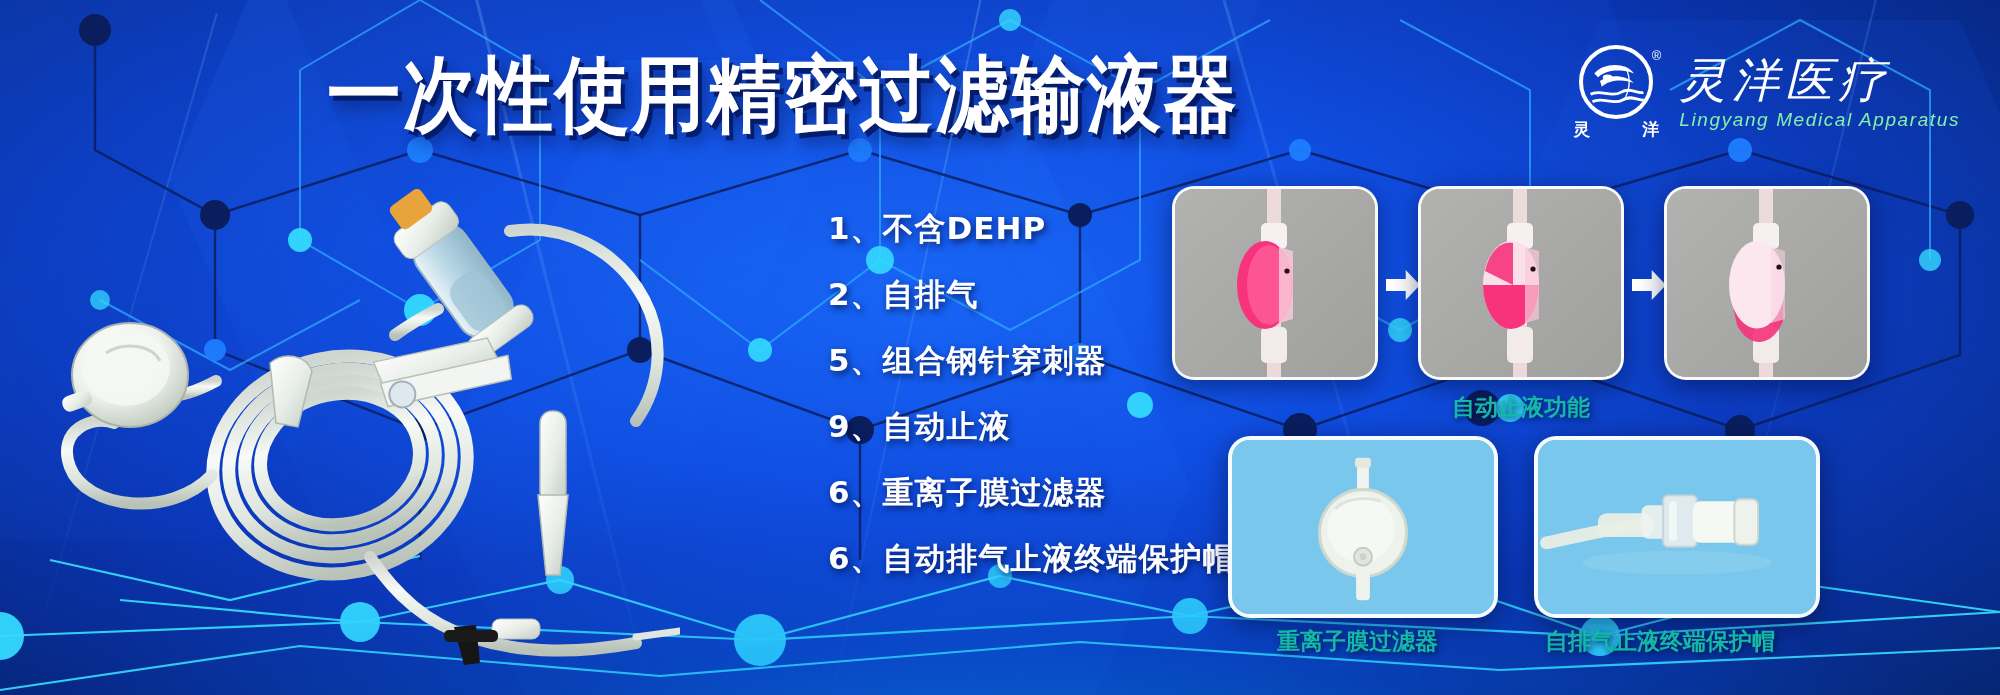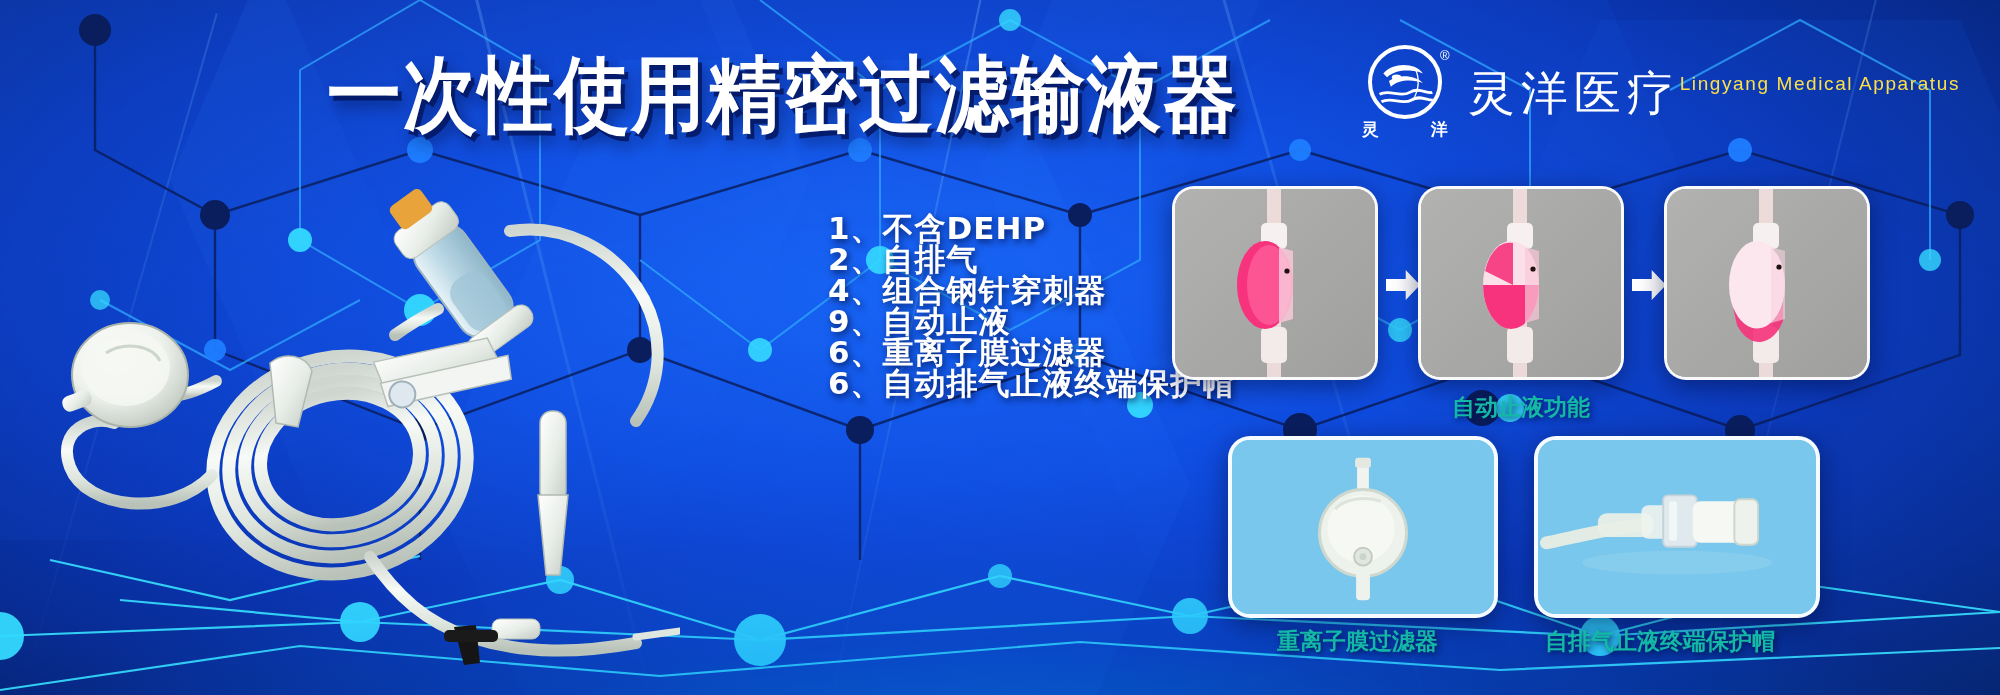"灵洋医疗" .brand-text { flex-direction: row -> column; font-style: none -> italic }
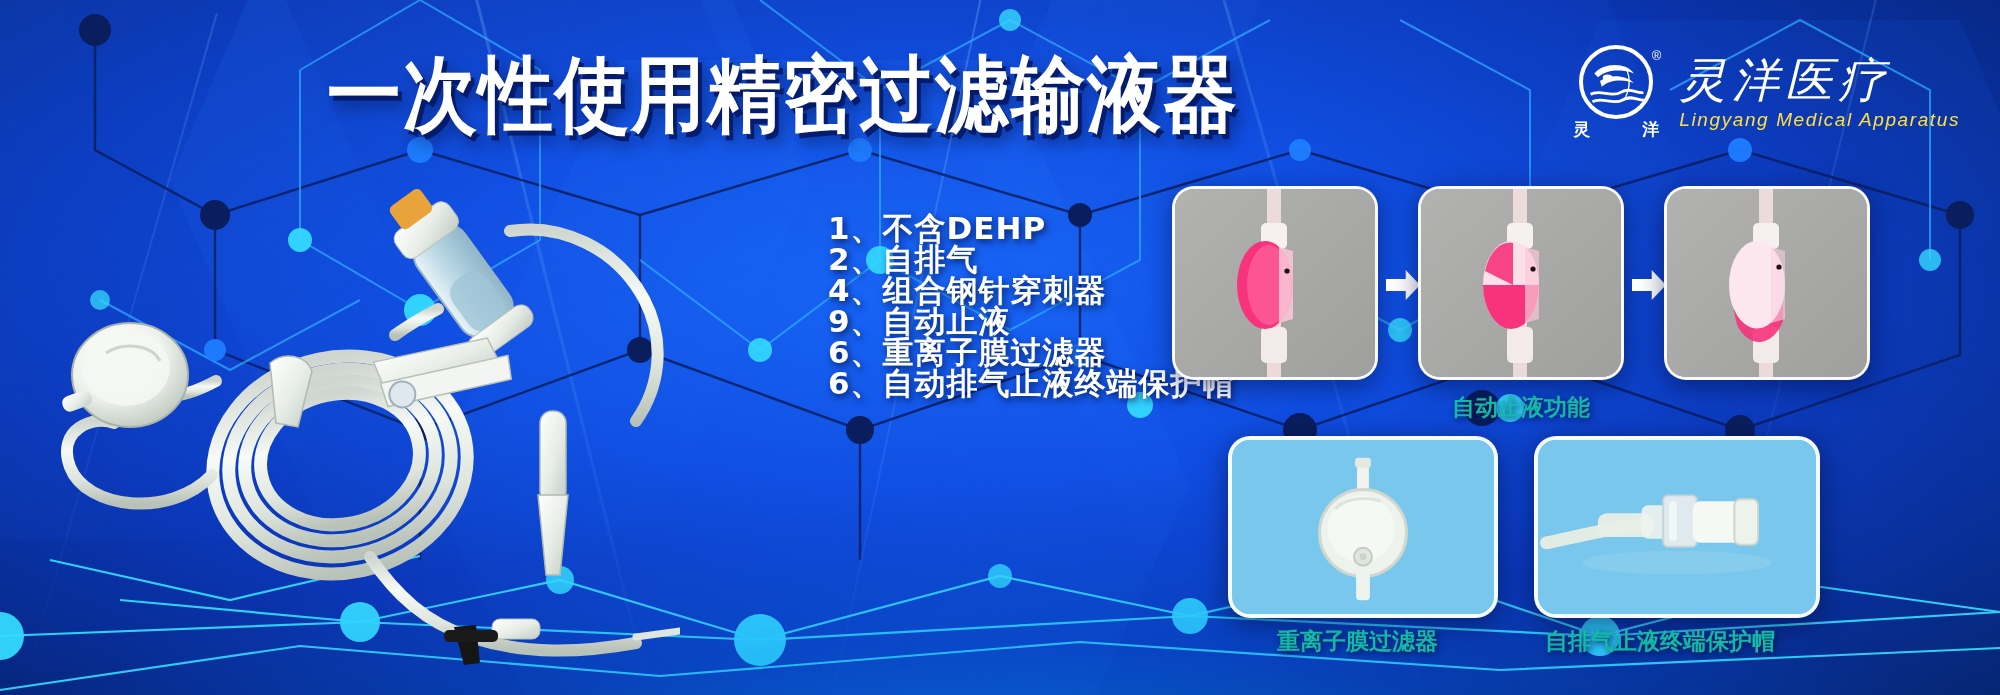"Lingyang Medical Apparatus" .brand-en { color: #fde047 -> #86efac }
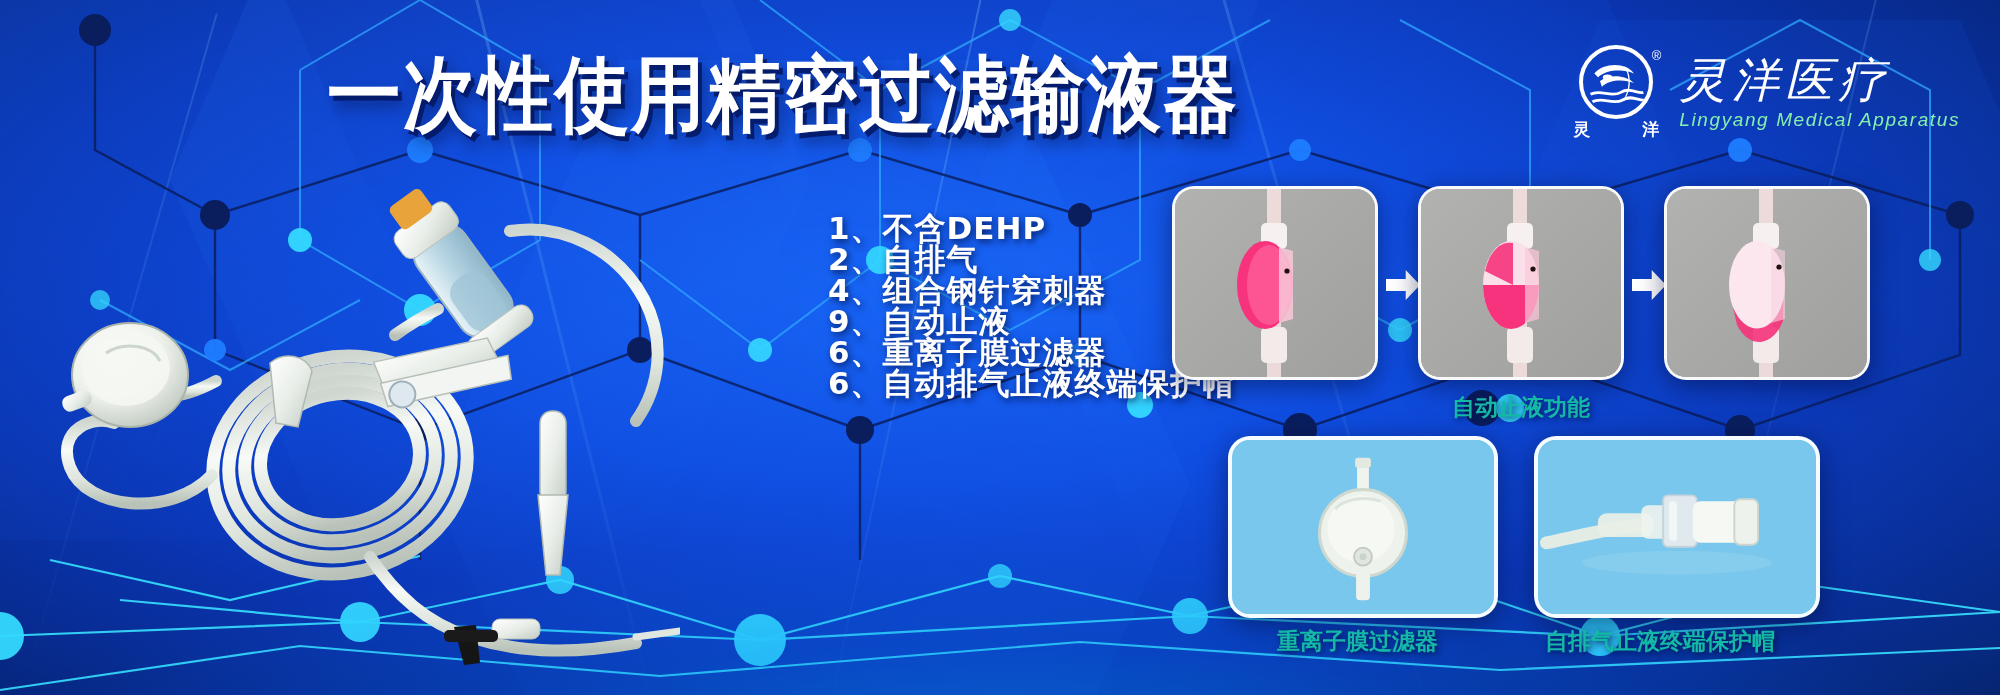"1、不含DEHP" .features { gap: none -> 35px }
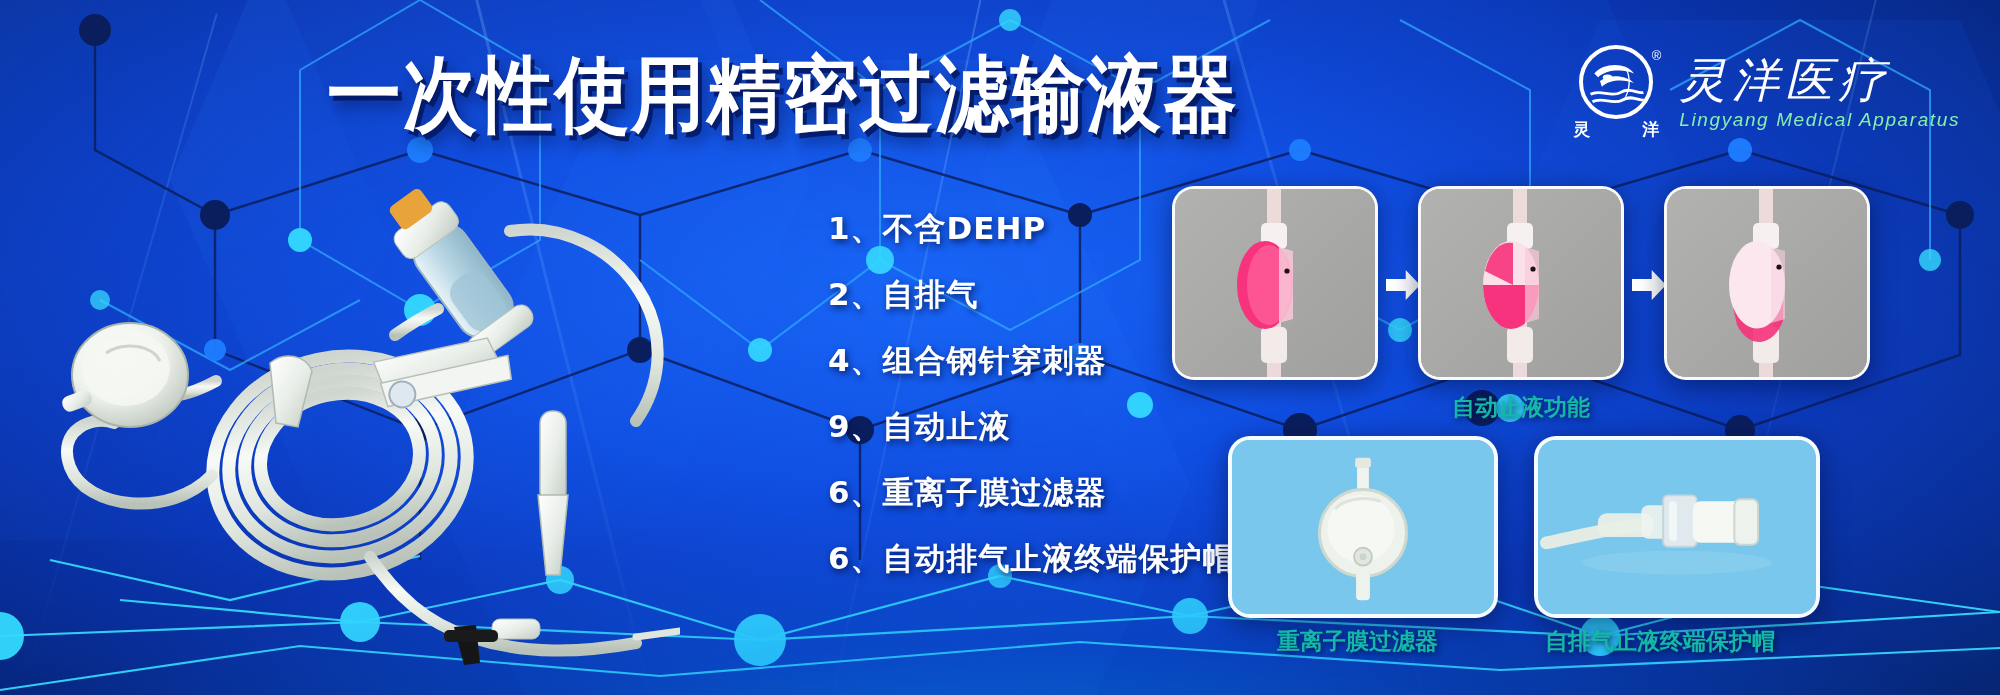"4、组合钢针穿刺器" div.feature { text: 4 -> 5 }
